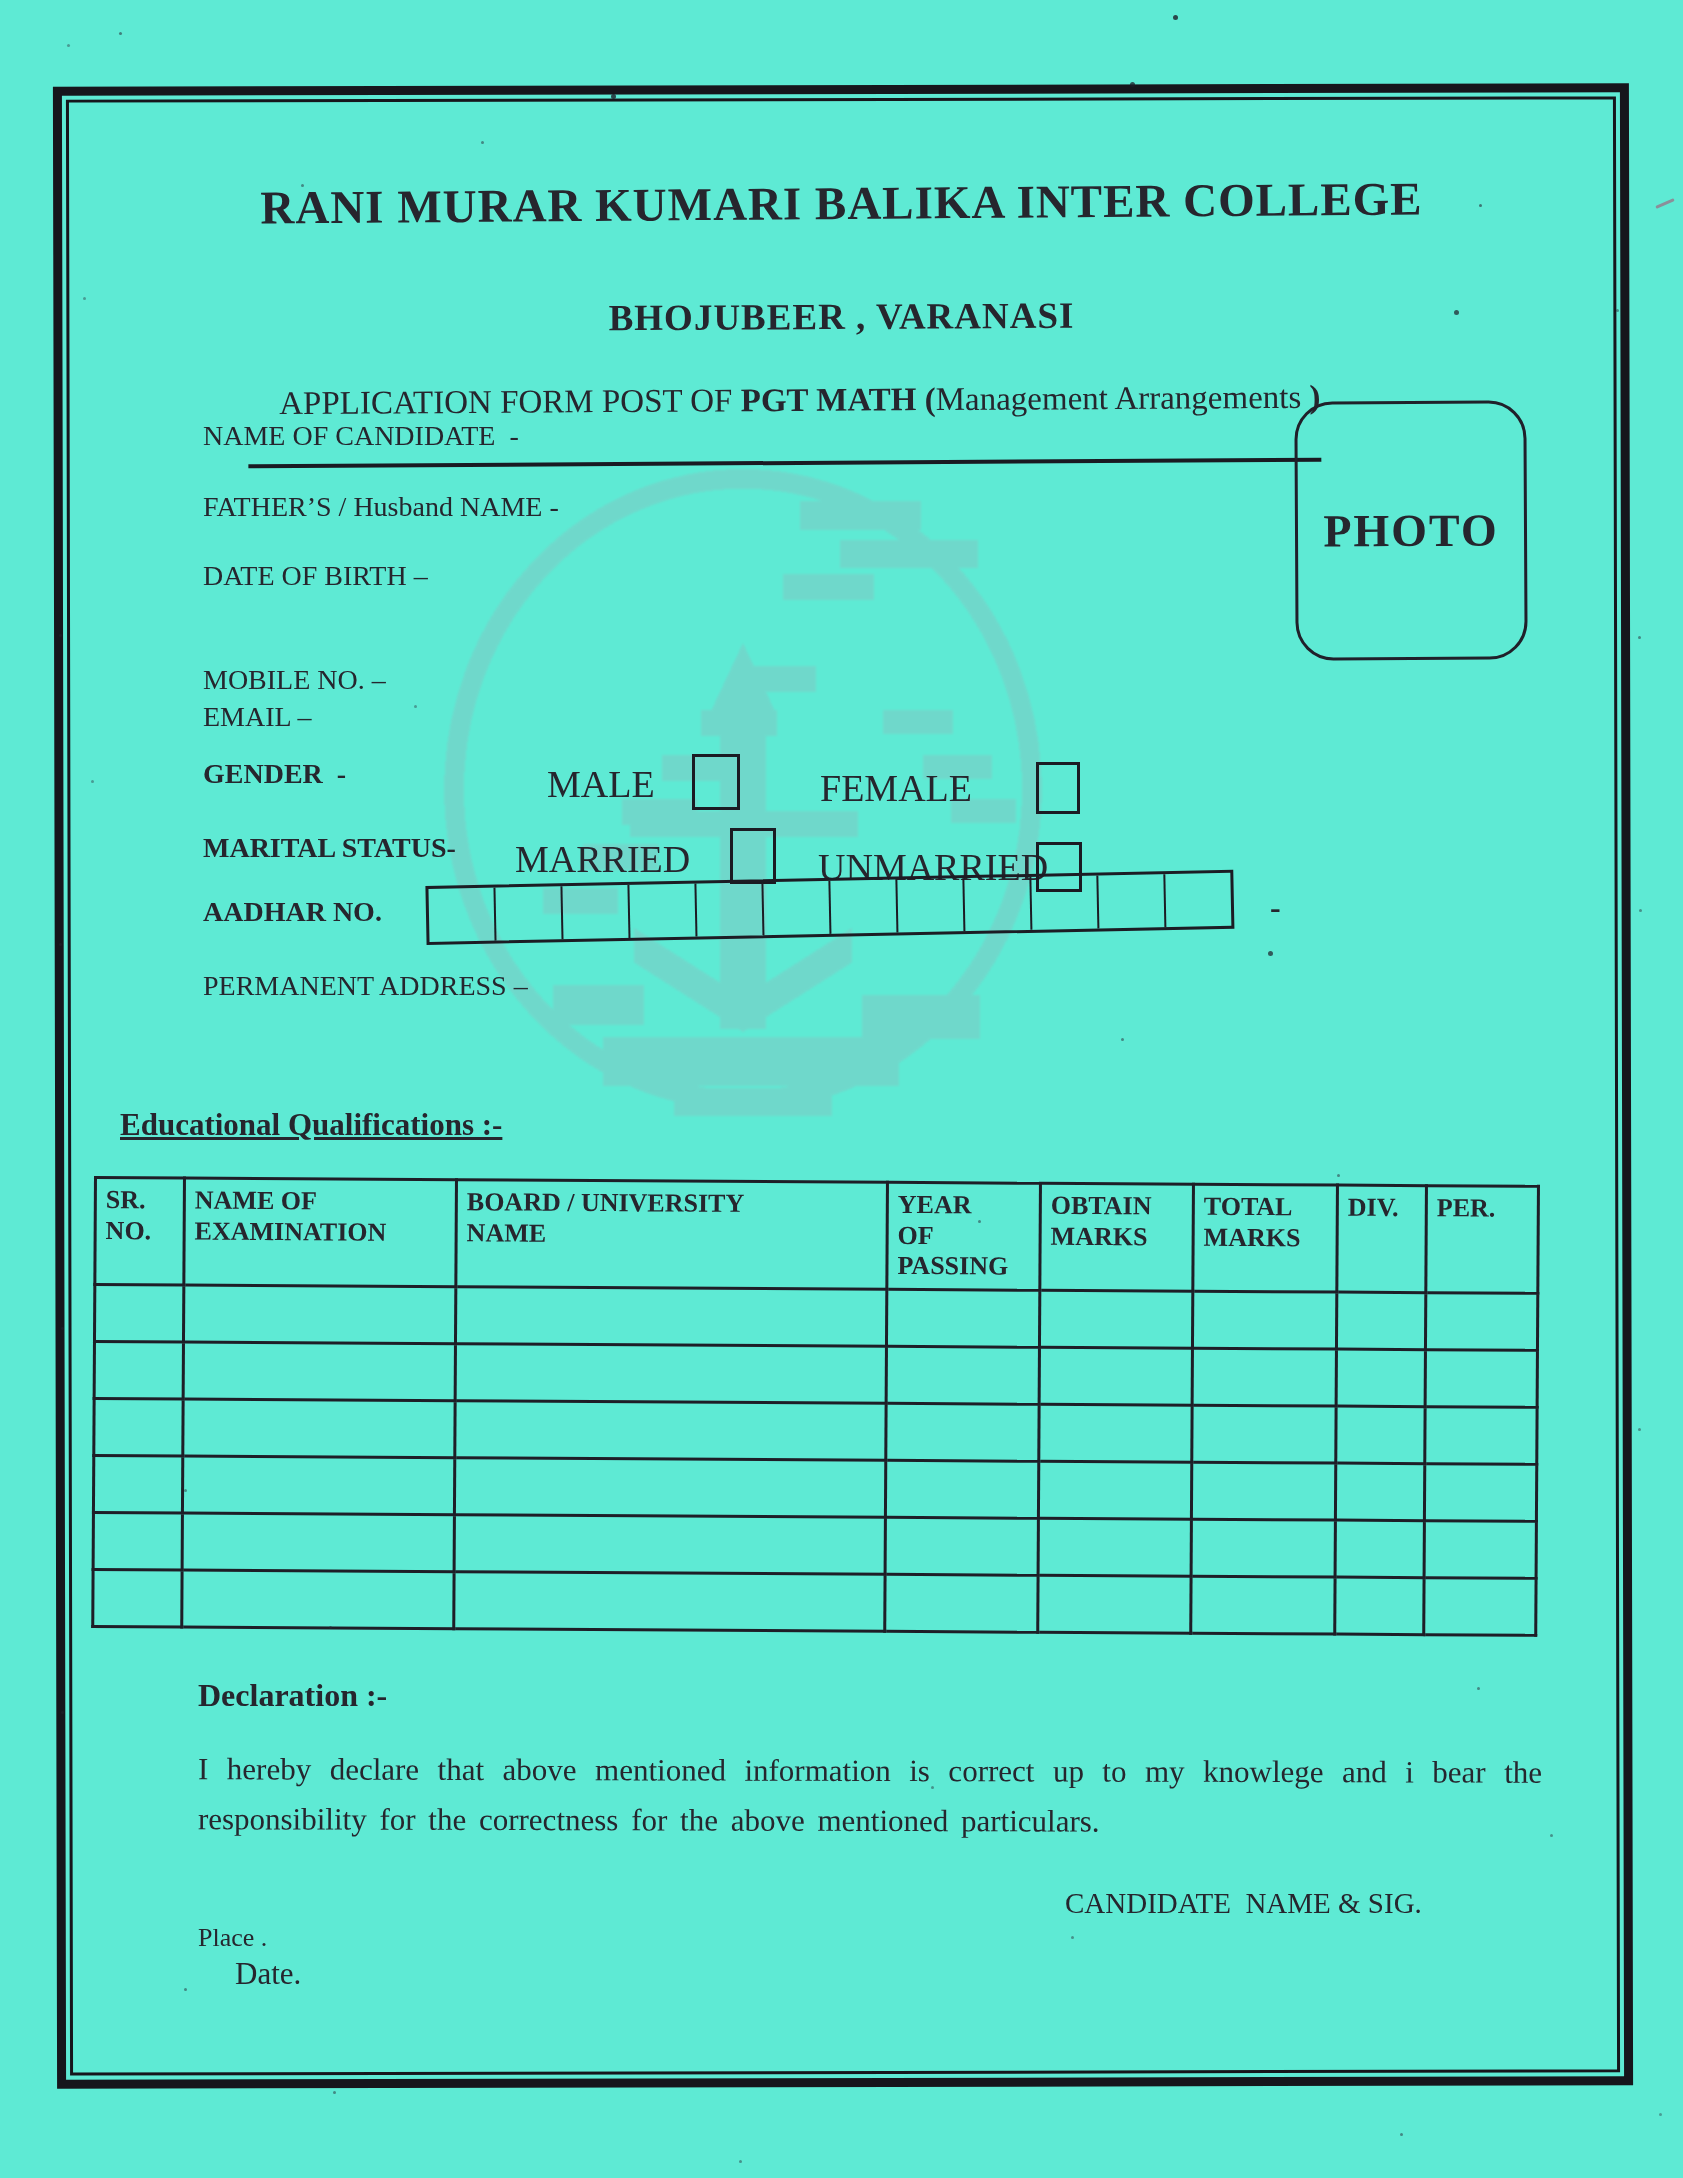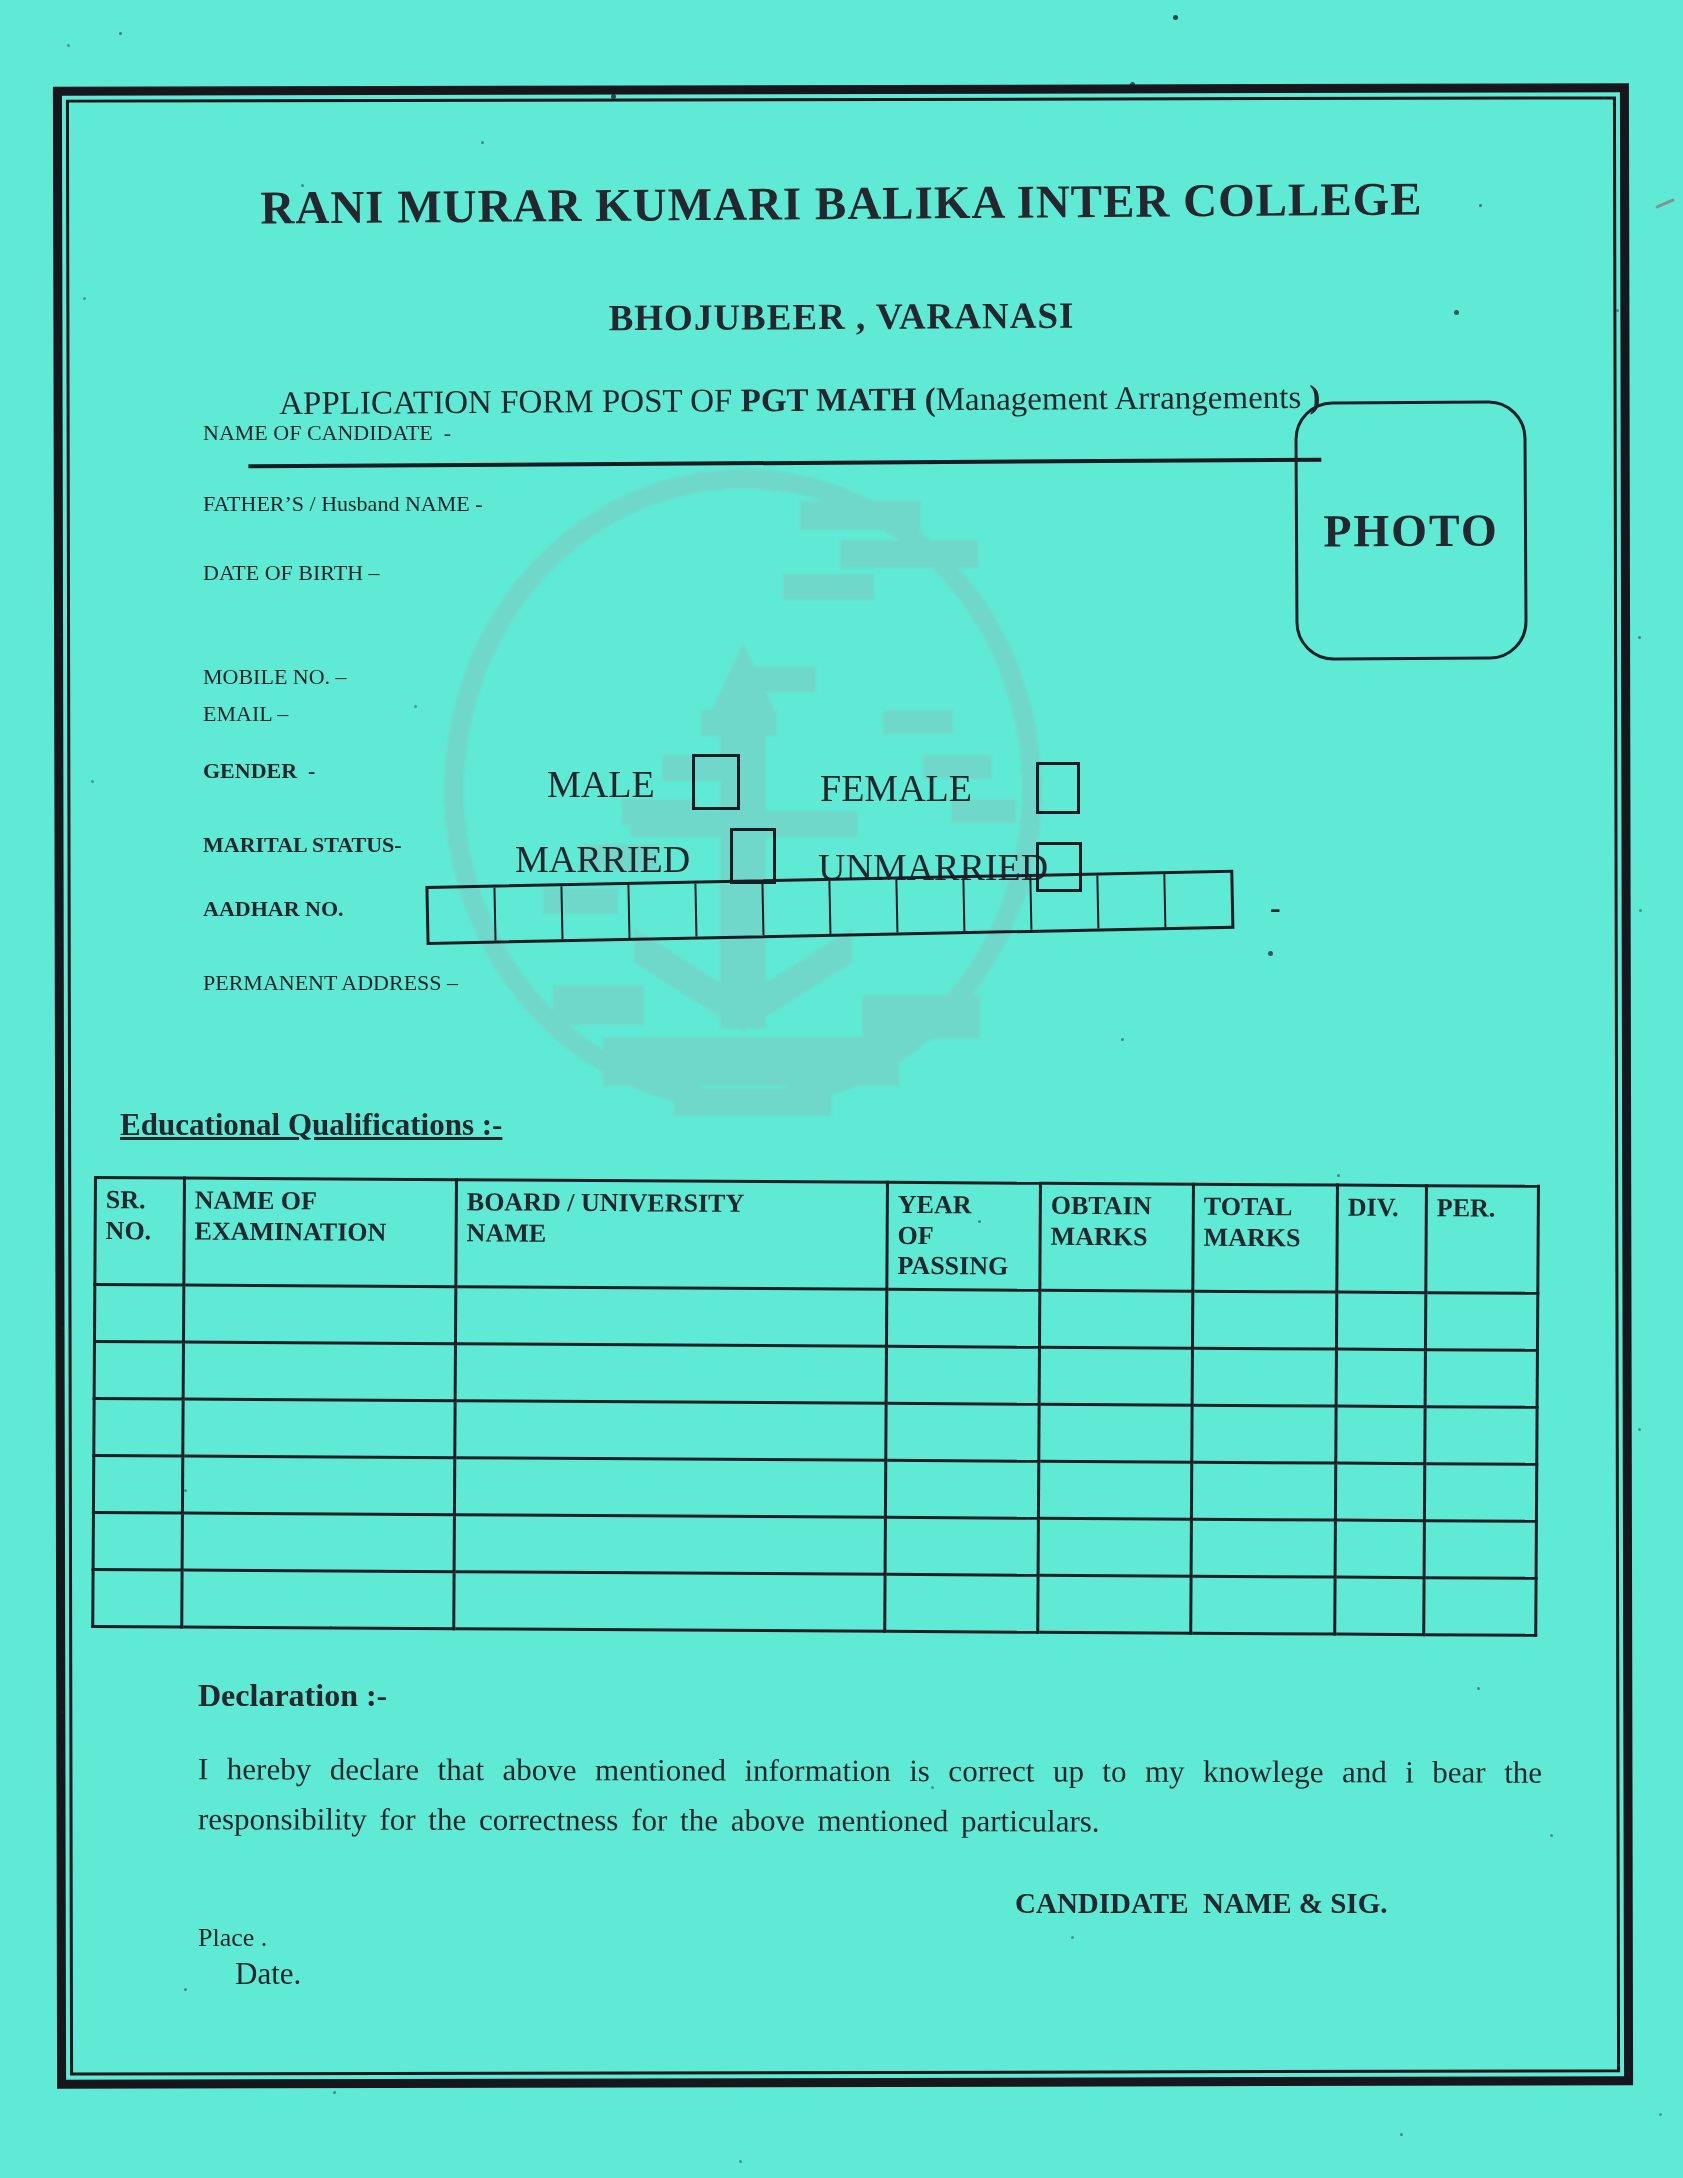"NAME OF CANDIDATE -" .field { font-size: 22px -> 28px }
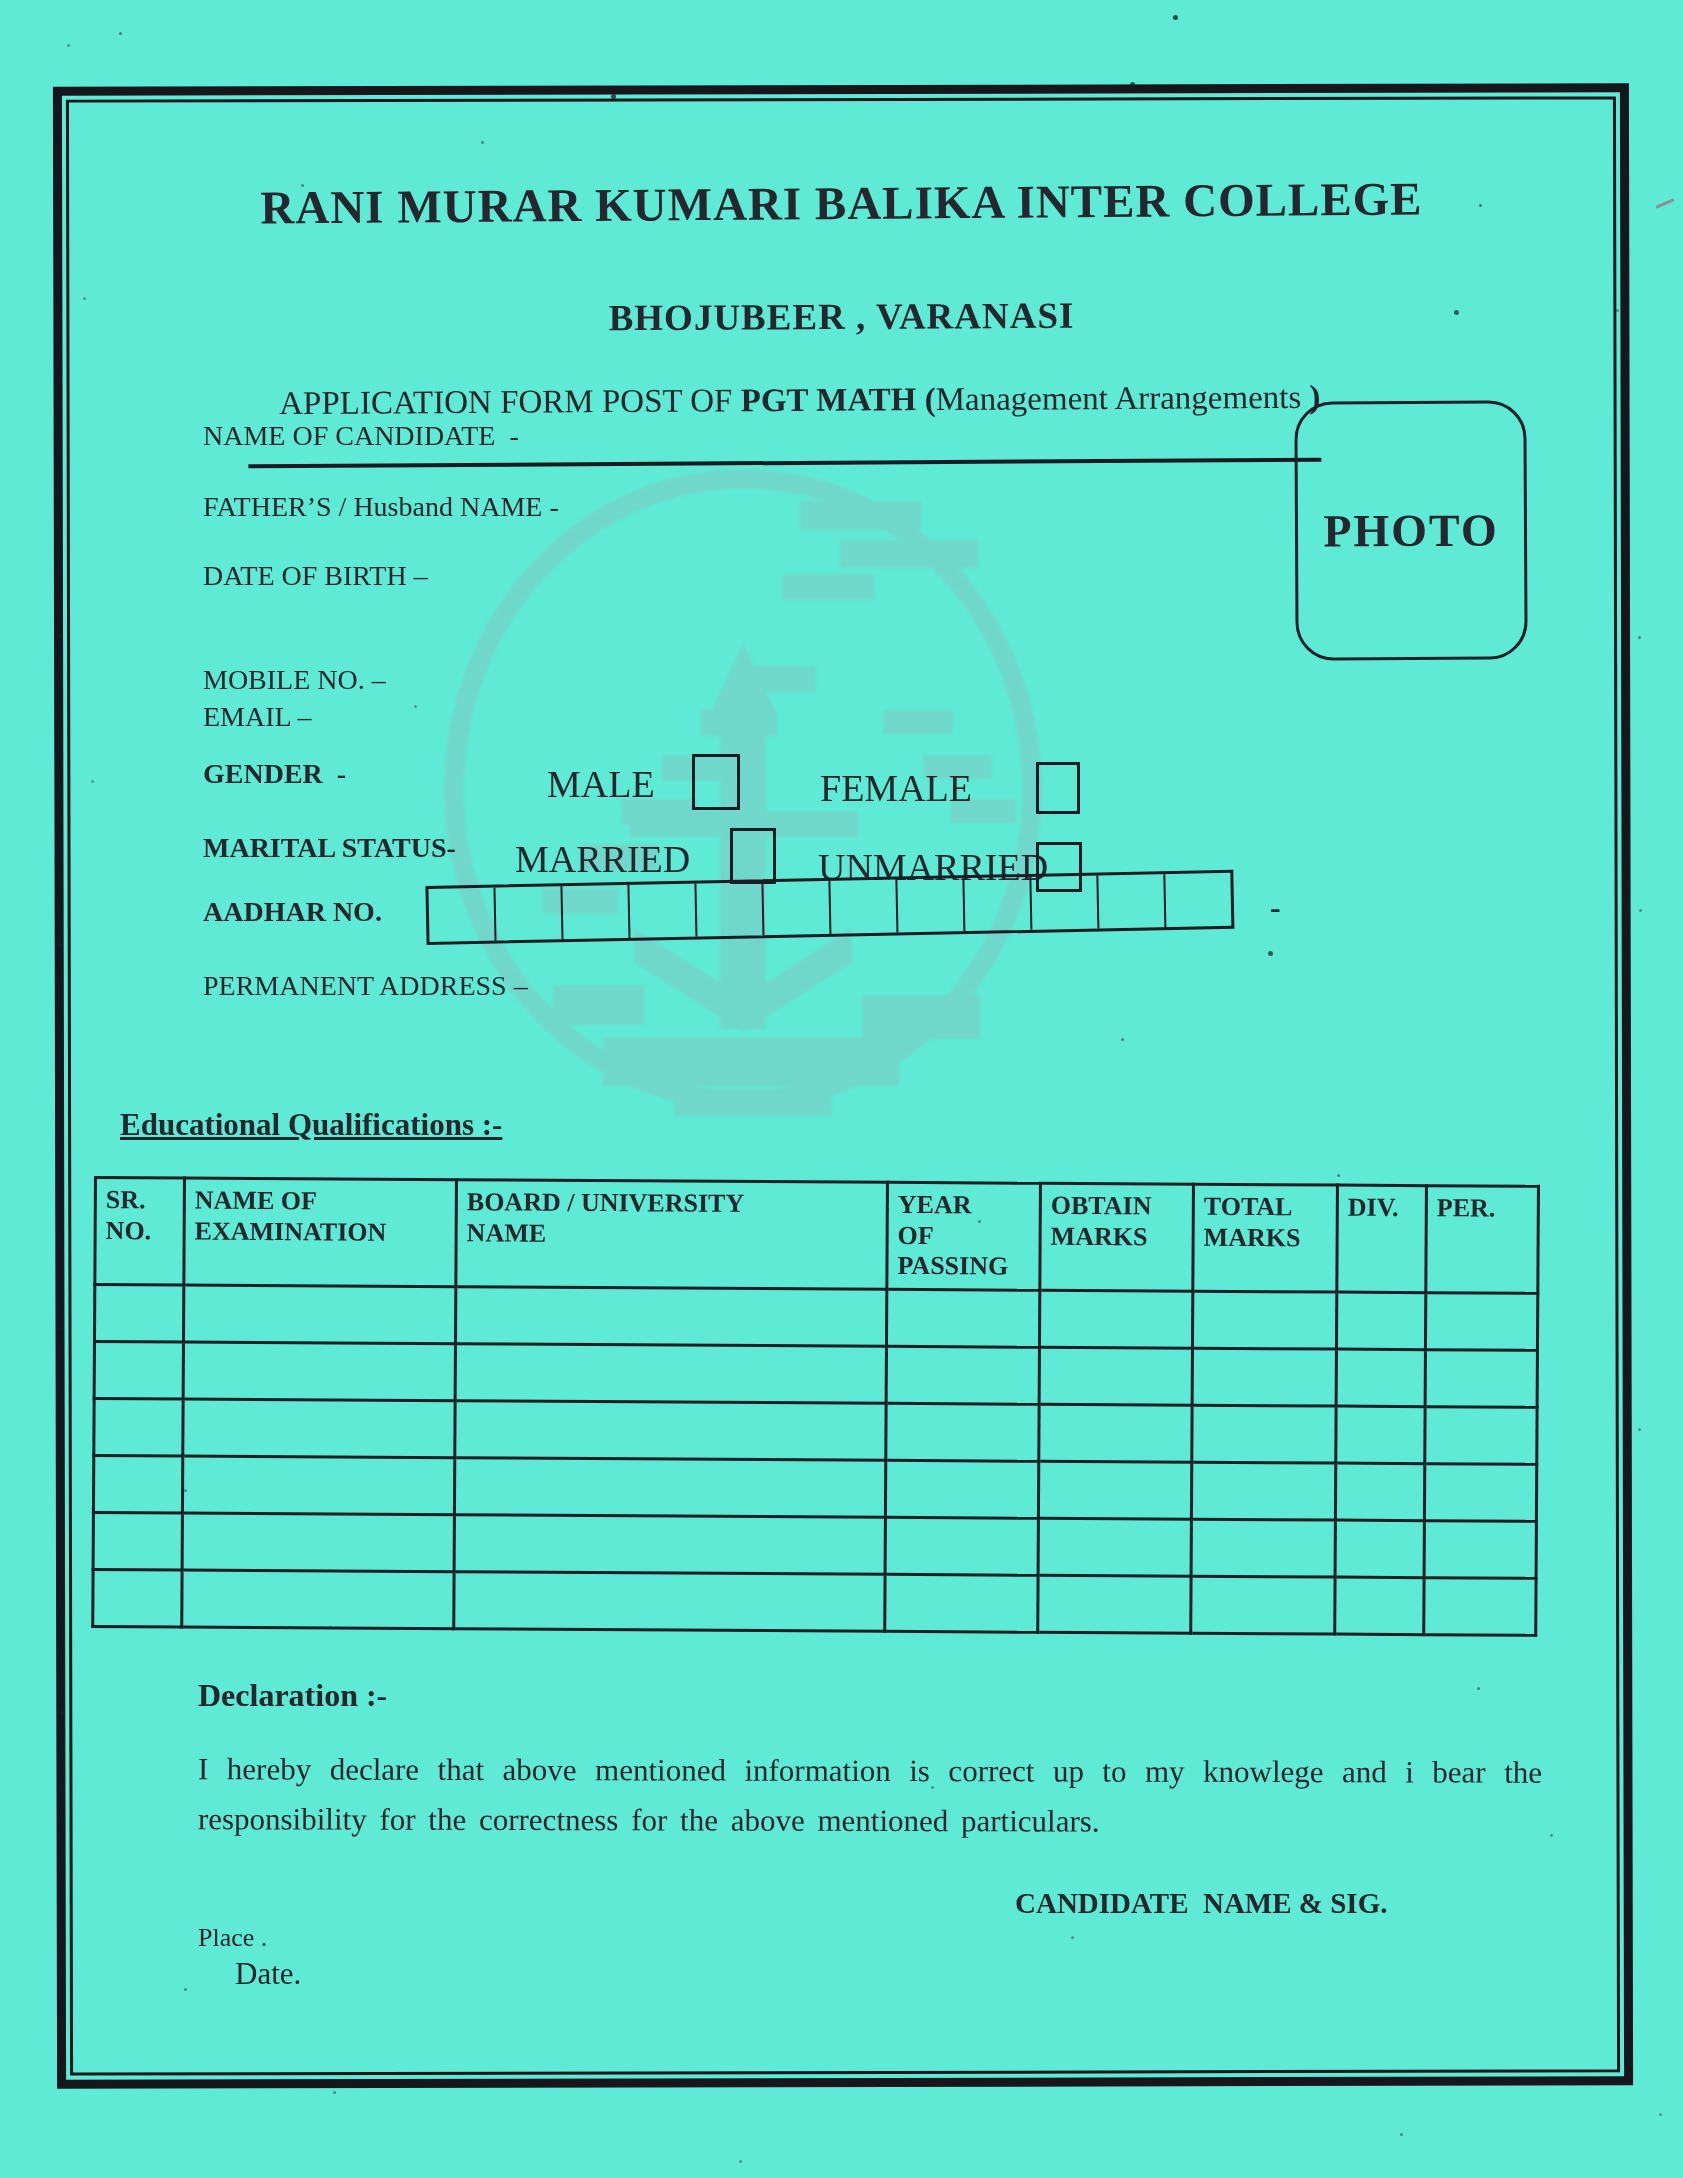"CANDIDATE NAME & SIG." .sig-label { font-weight: bold -> none; left: 1015px -> 1065px }
